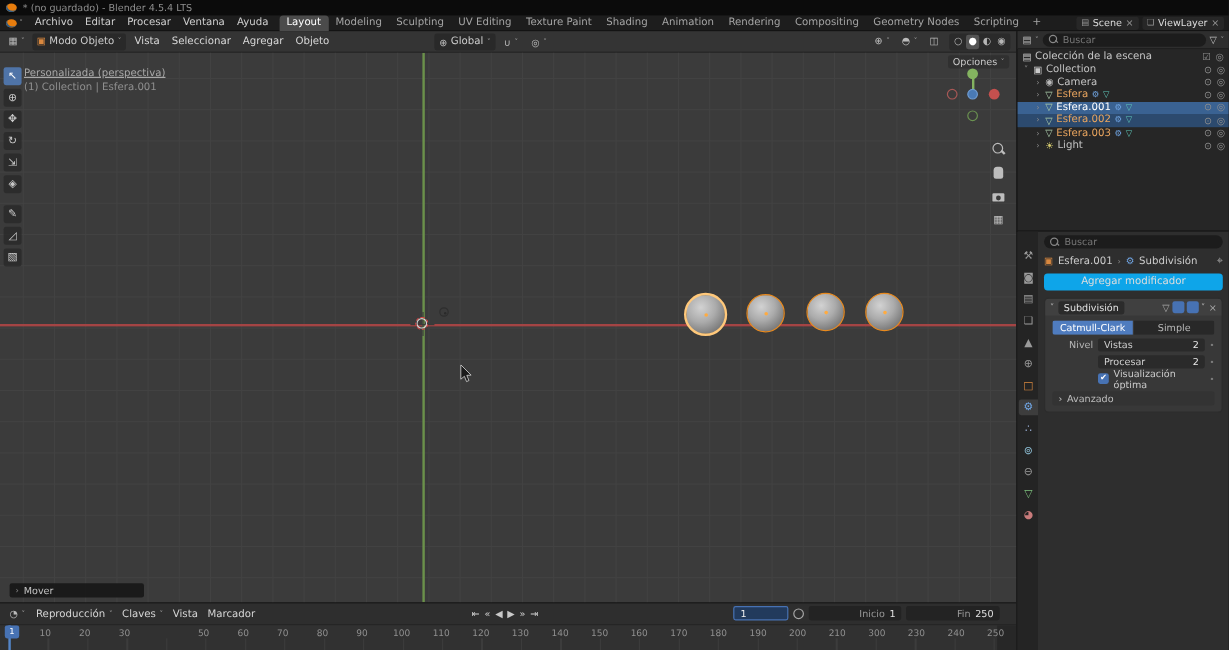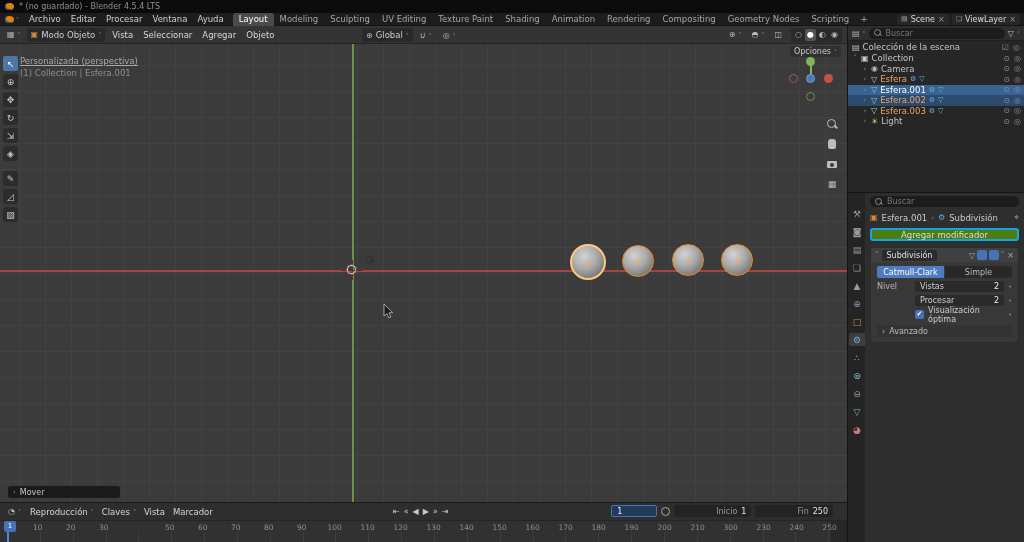"Agregar modificador" .add-mod { border: 2px solid #0ea5e9 -> 7px solid #0ea5e9 }
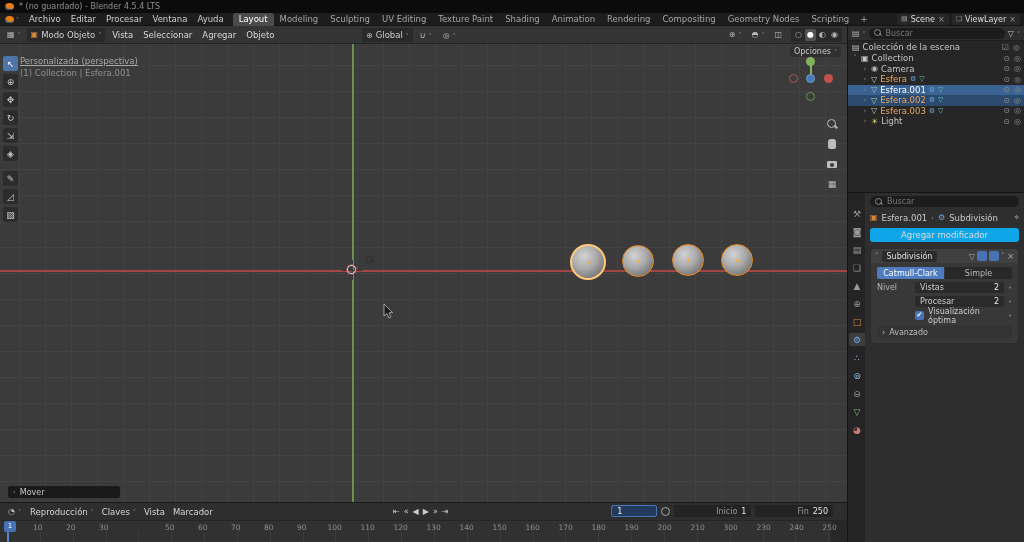"Nivel" .prop-row .rl { text-align: left -> right }
